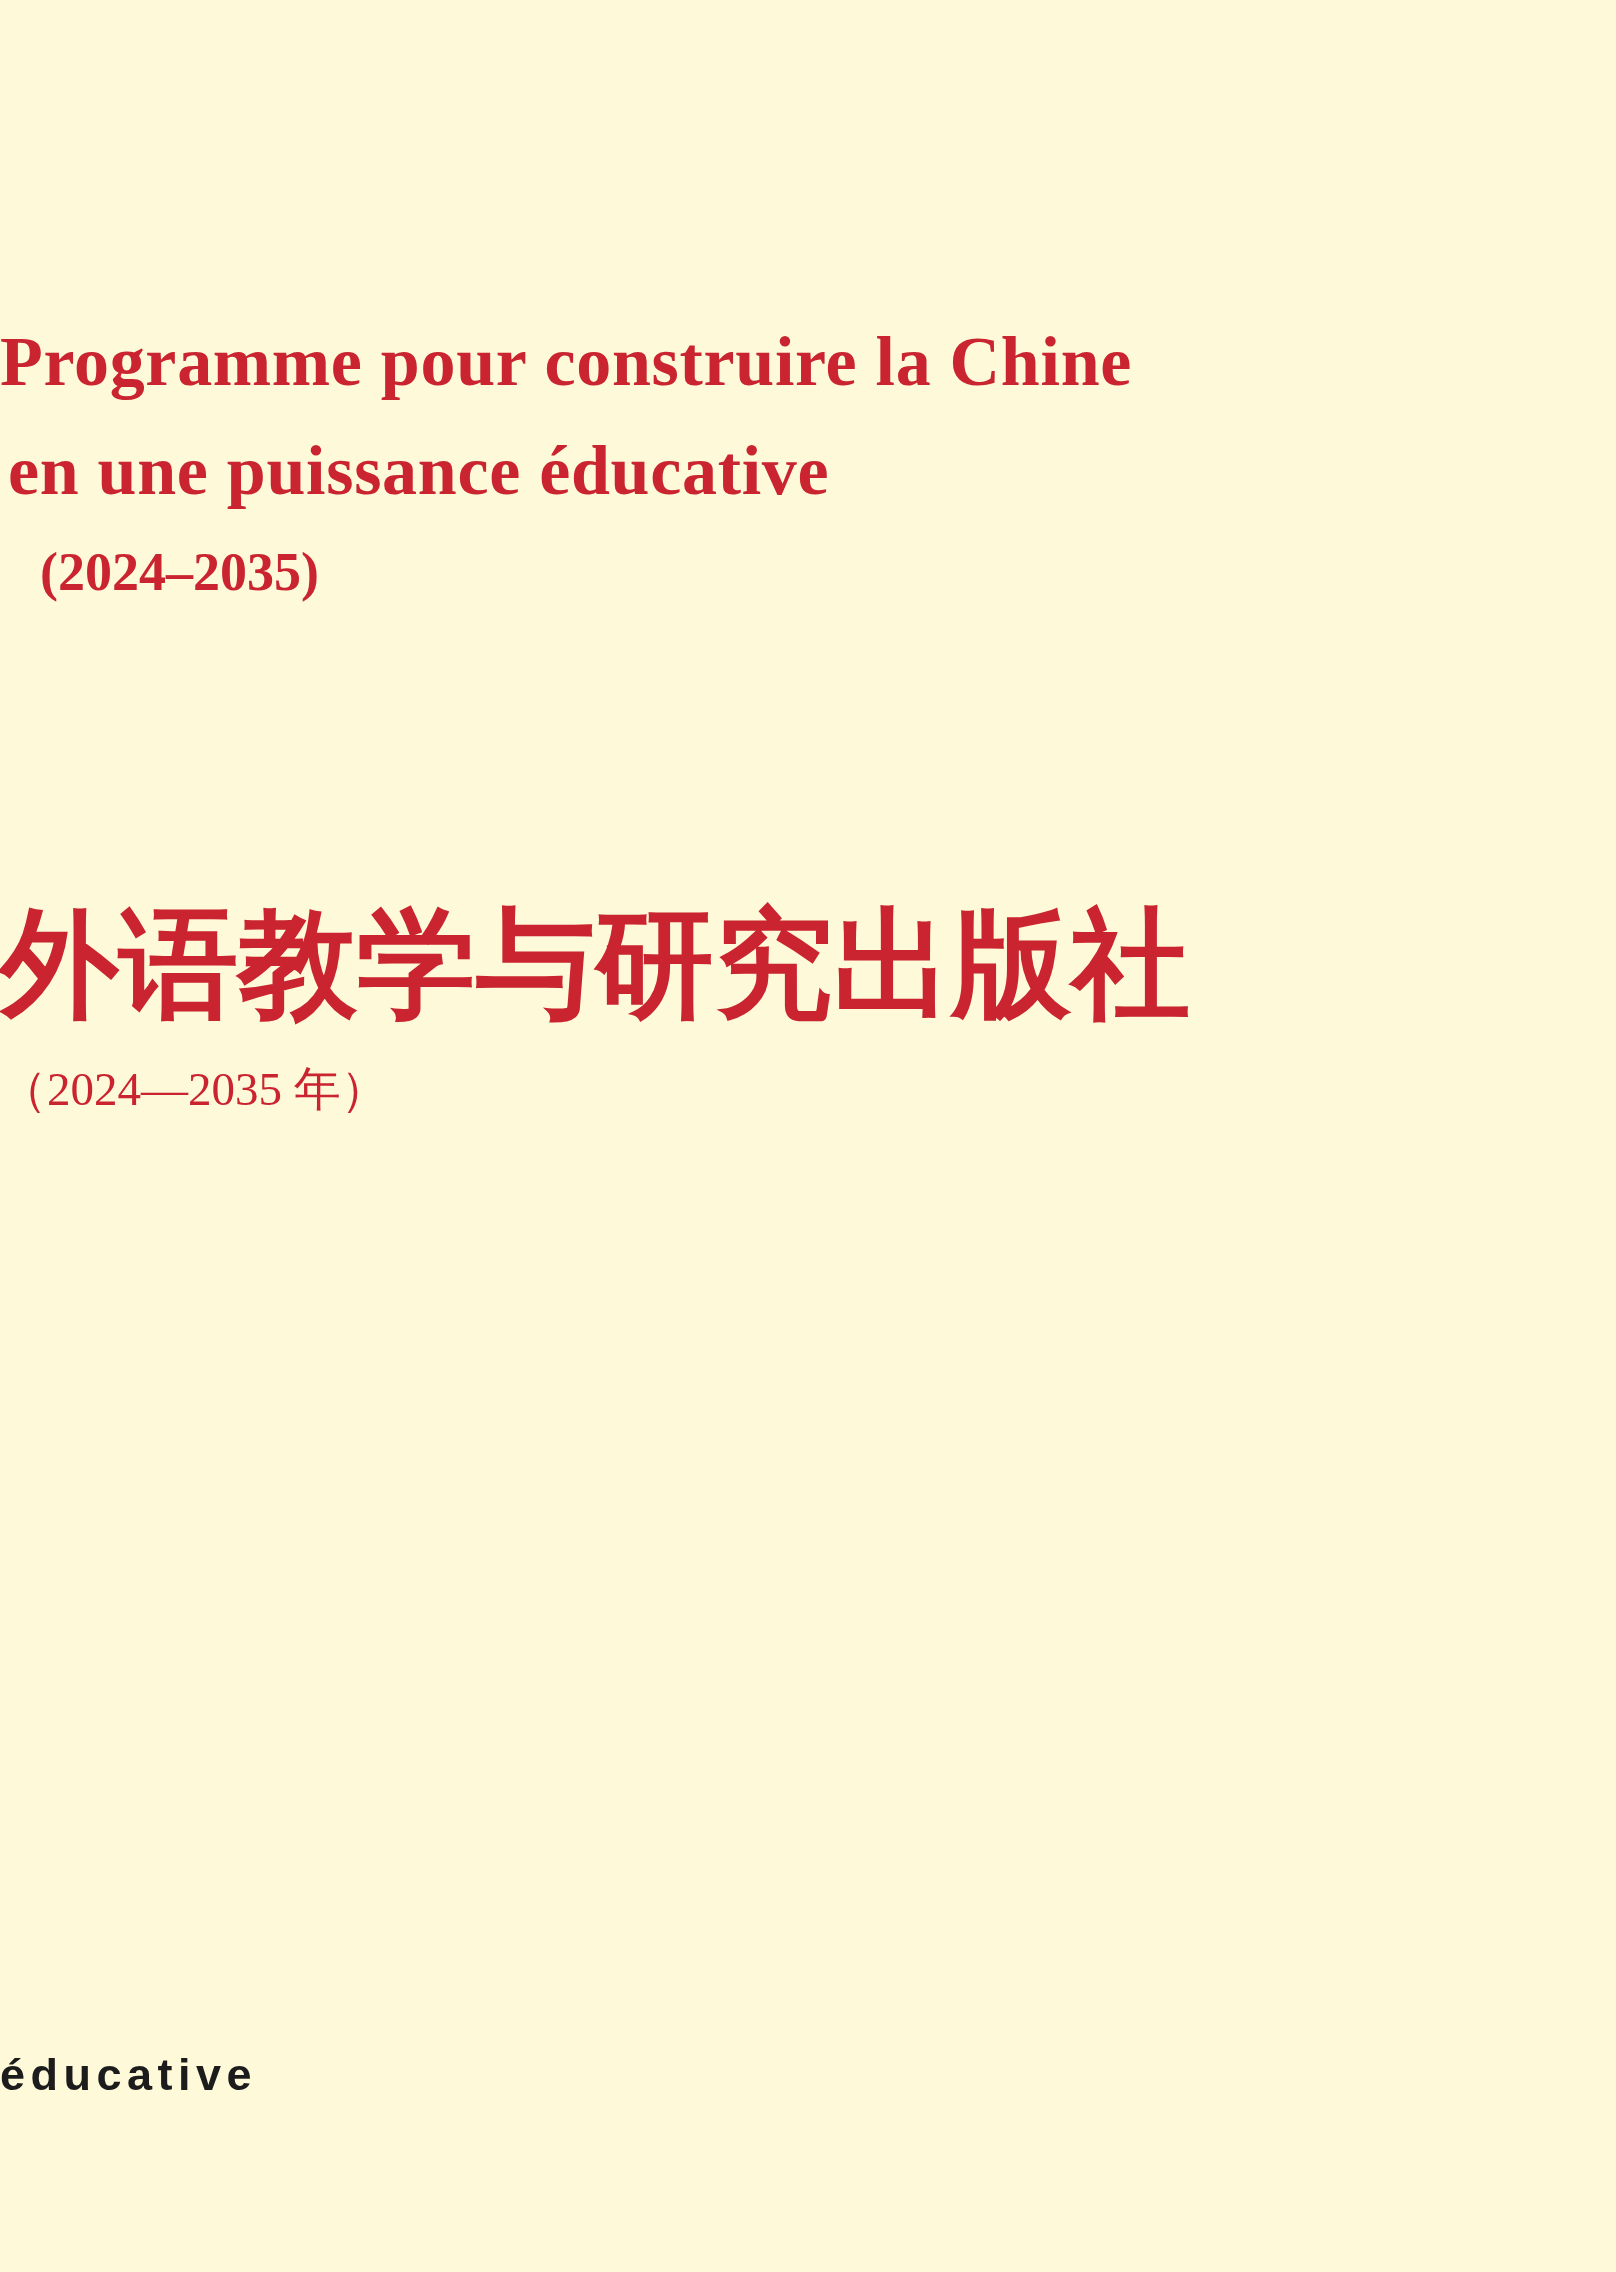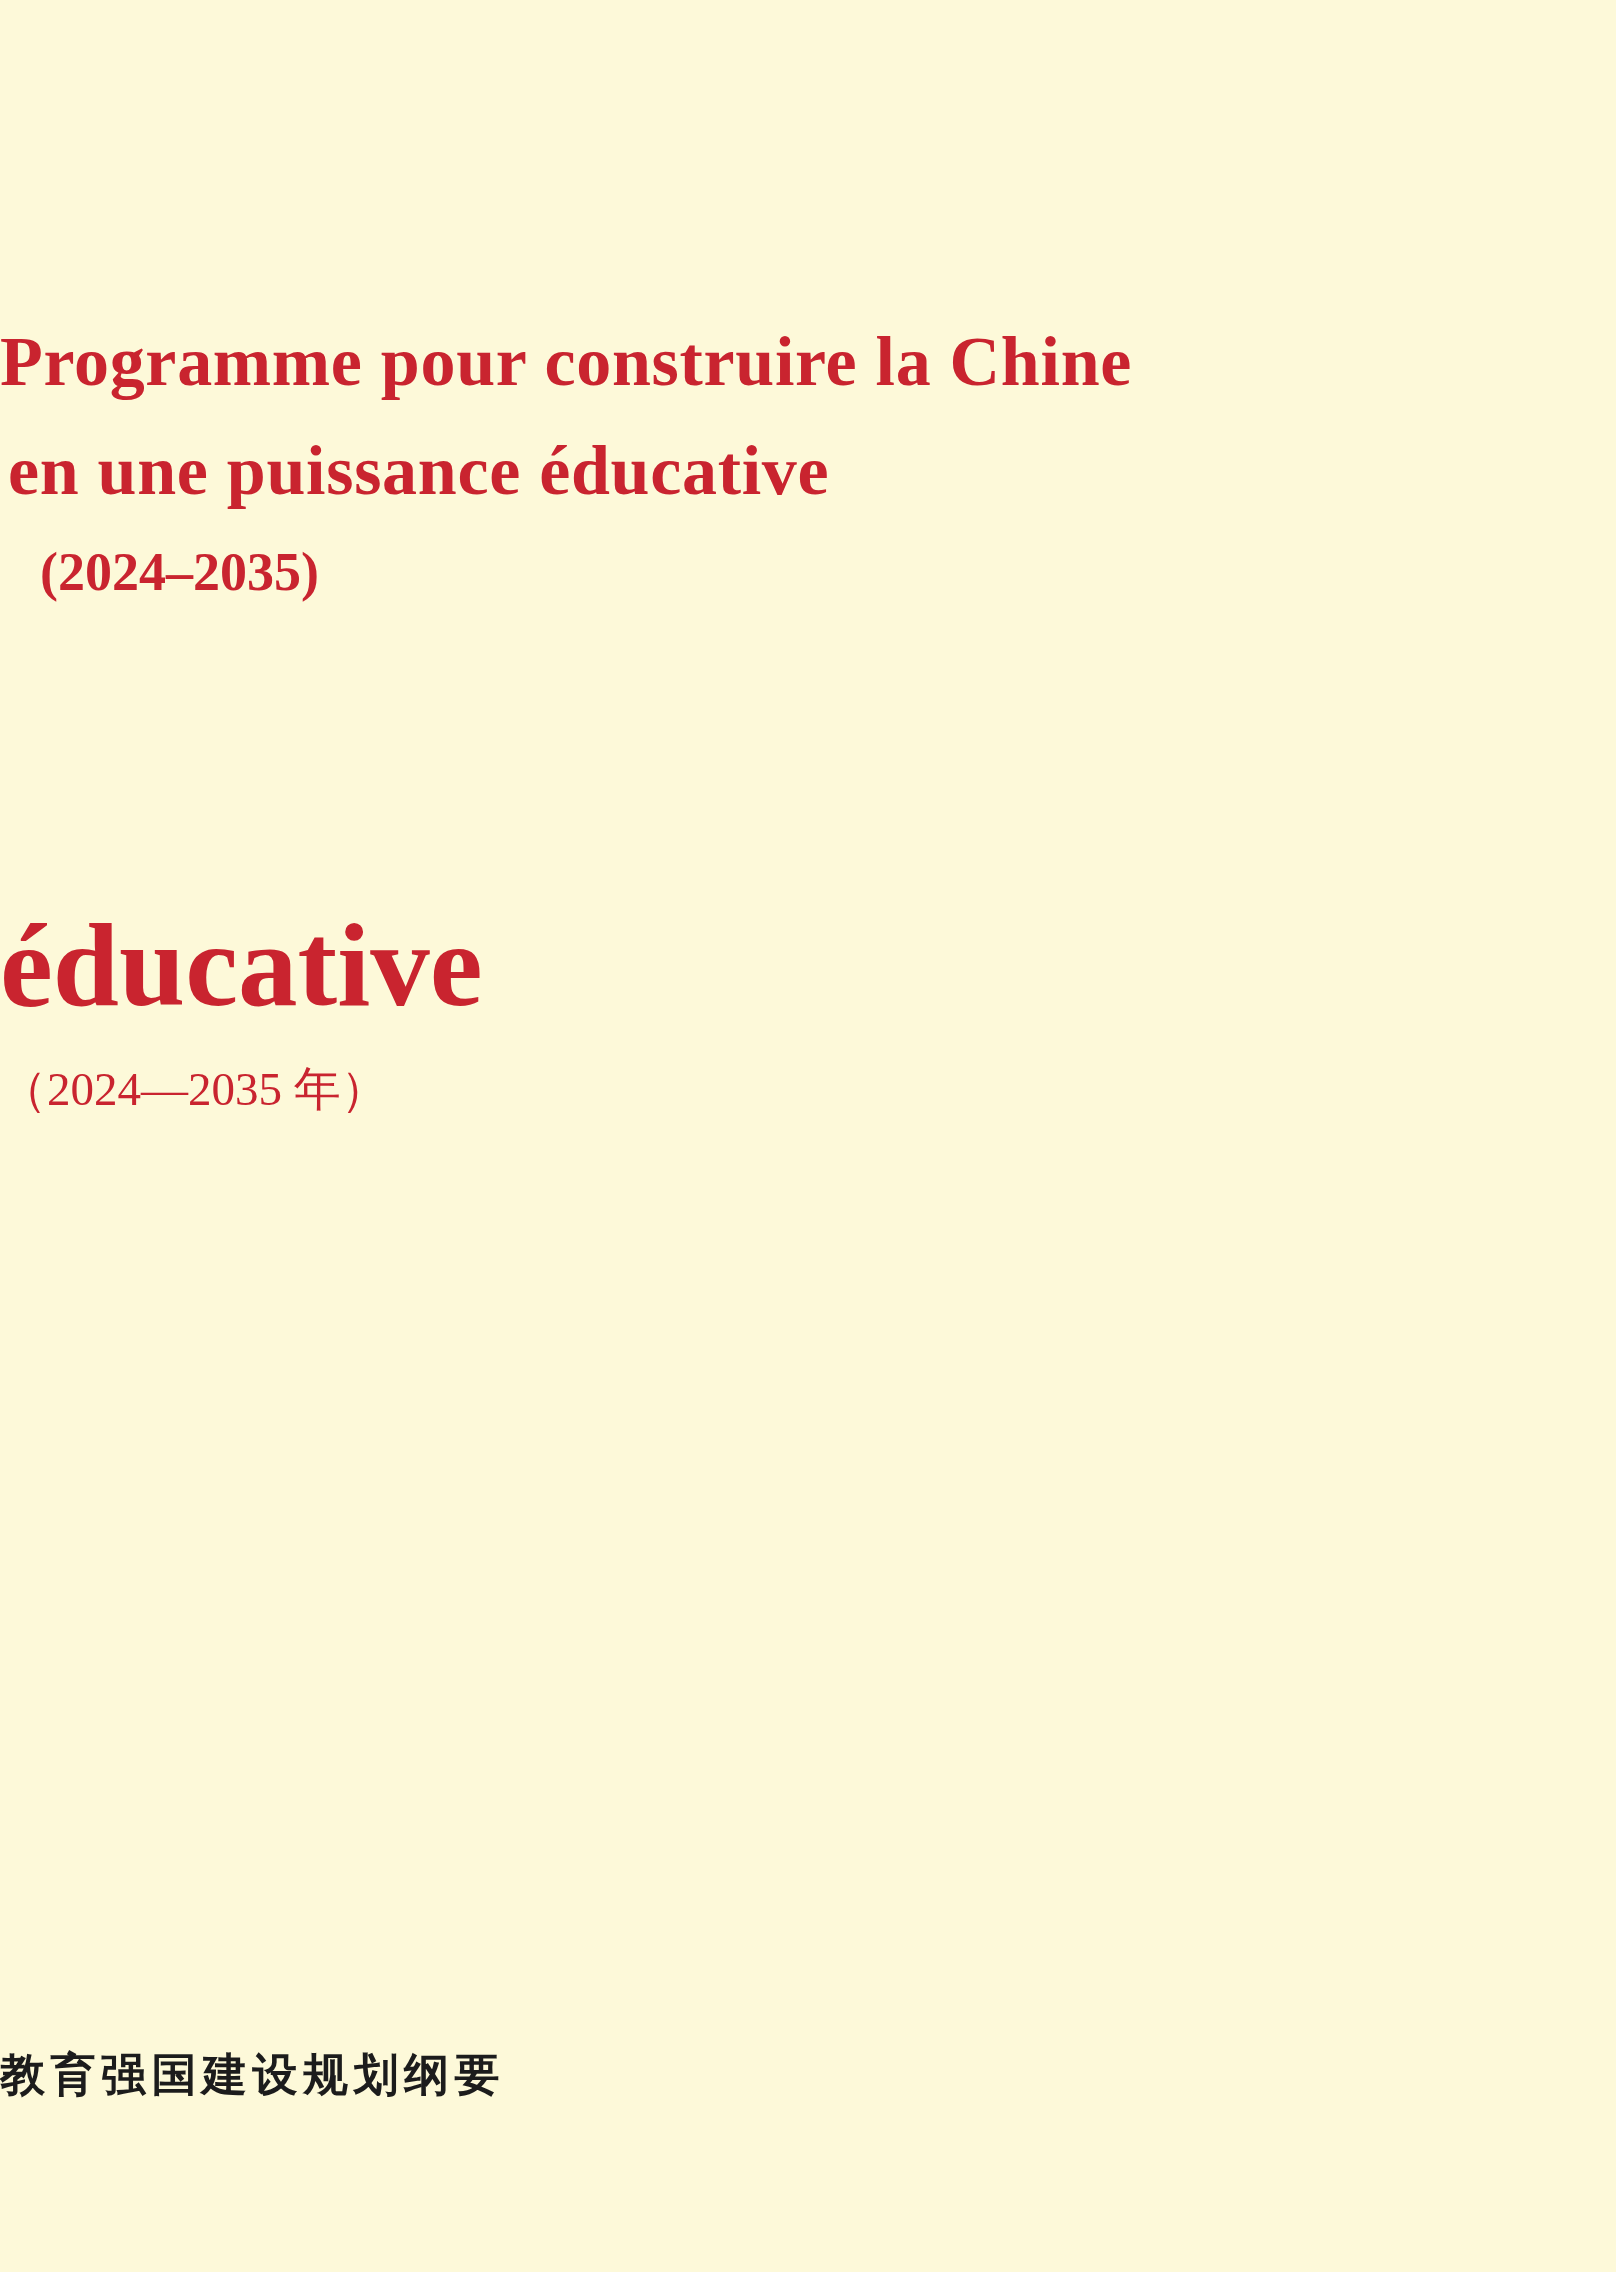"éducative" div.center-line { text: éducative -> 外语教学与研究出版社 }
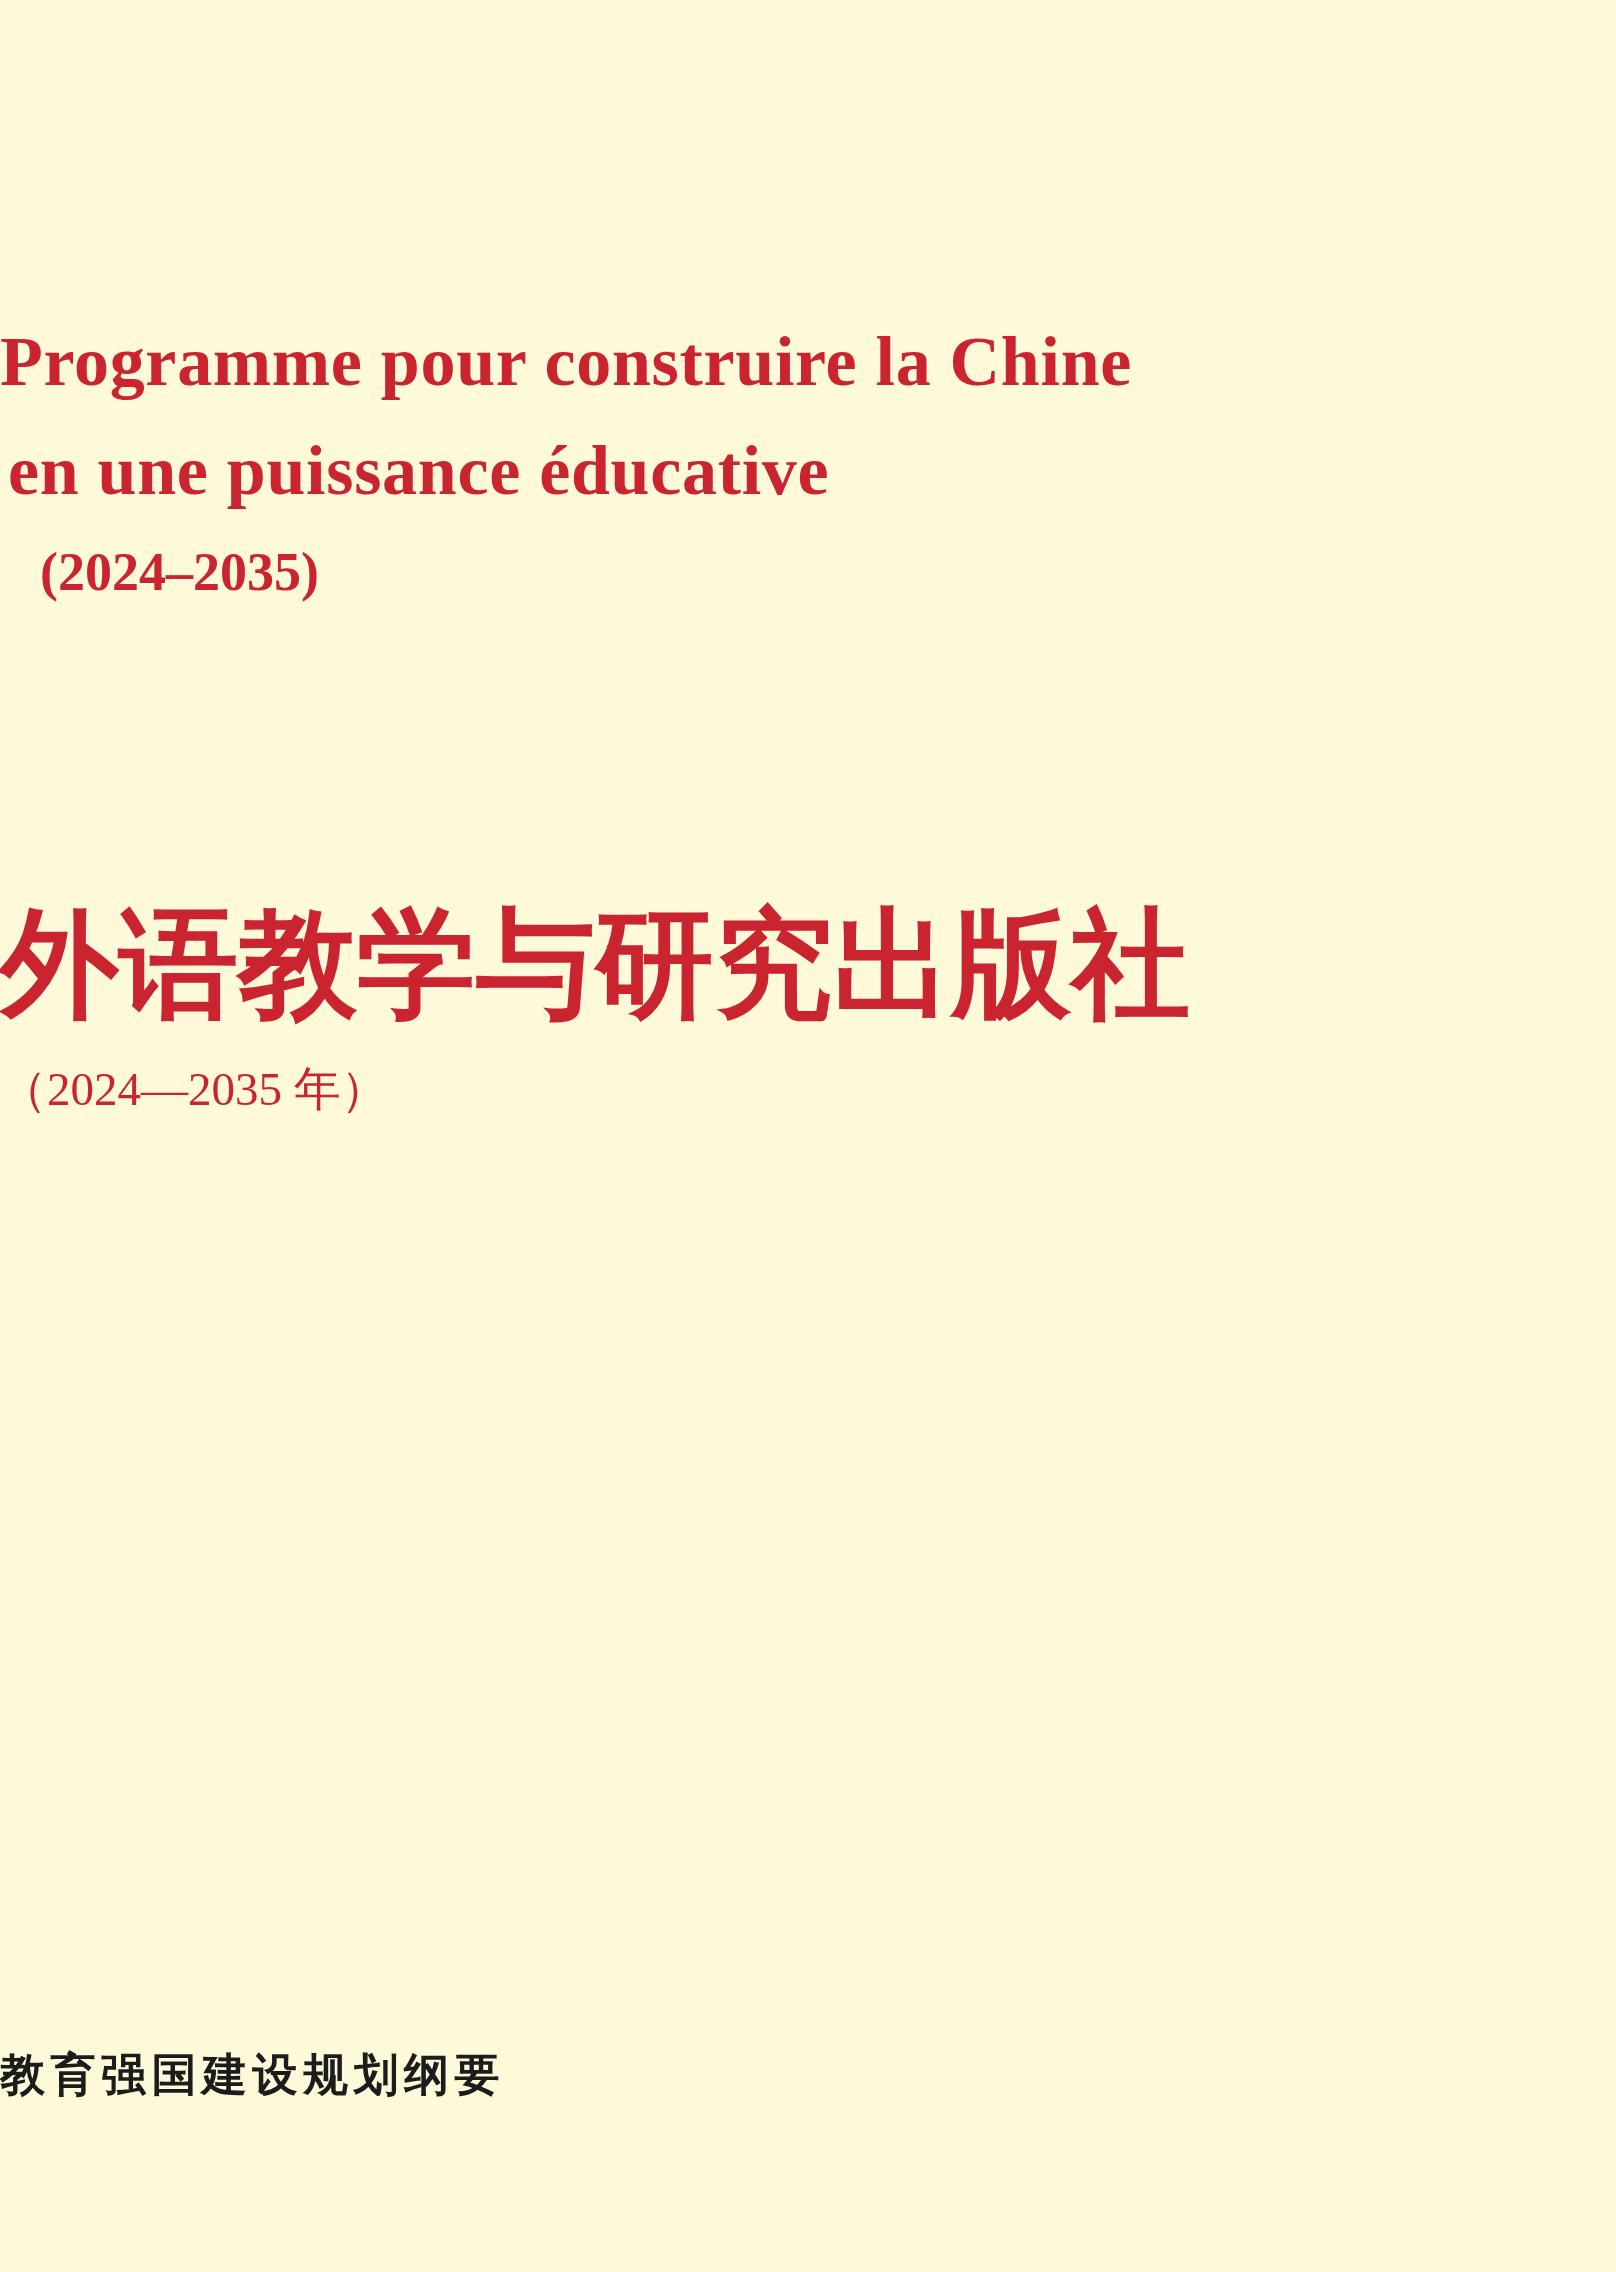"教育强国建设规划纲要" div.center-line { text: 教育强国建设规划纲要 -> éducative }
